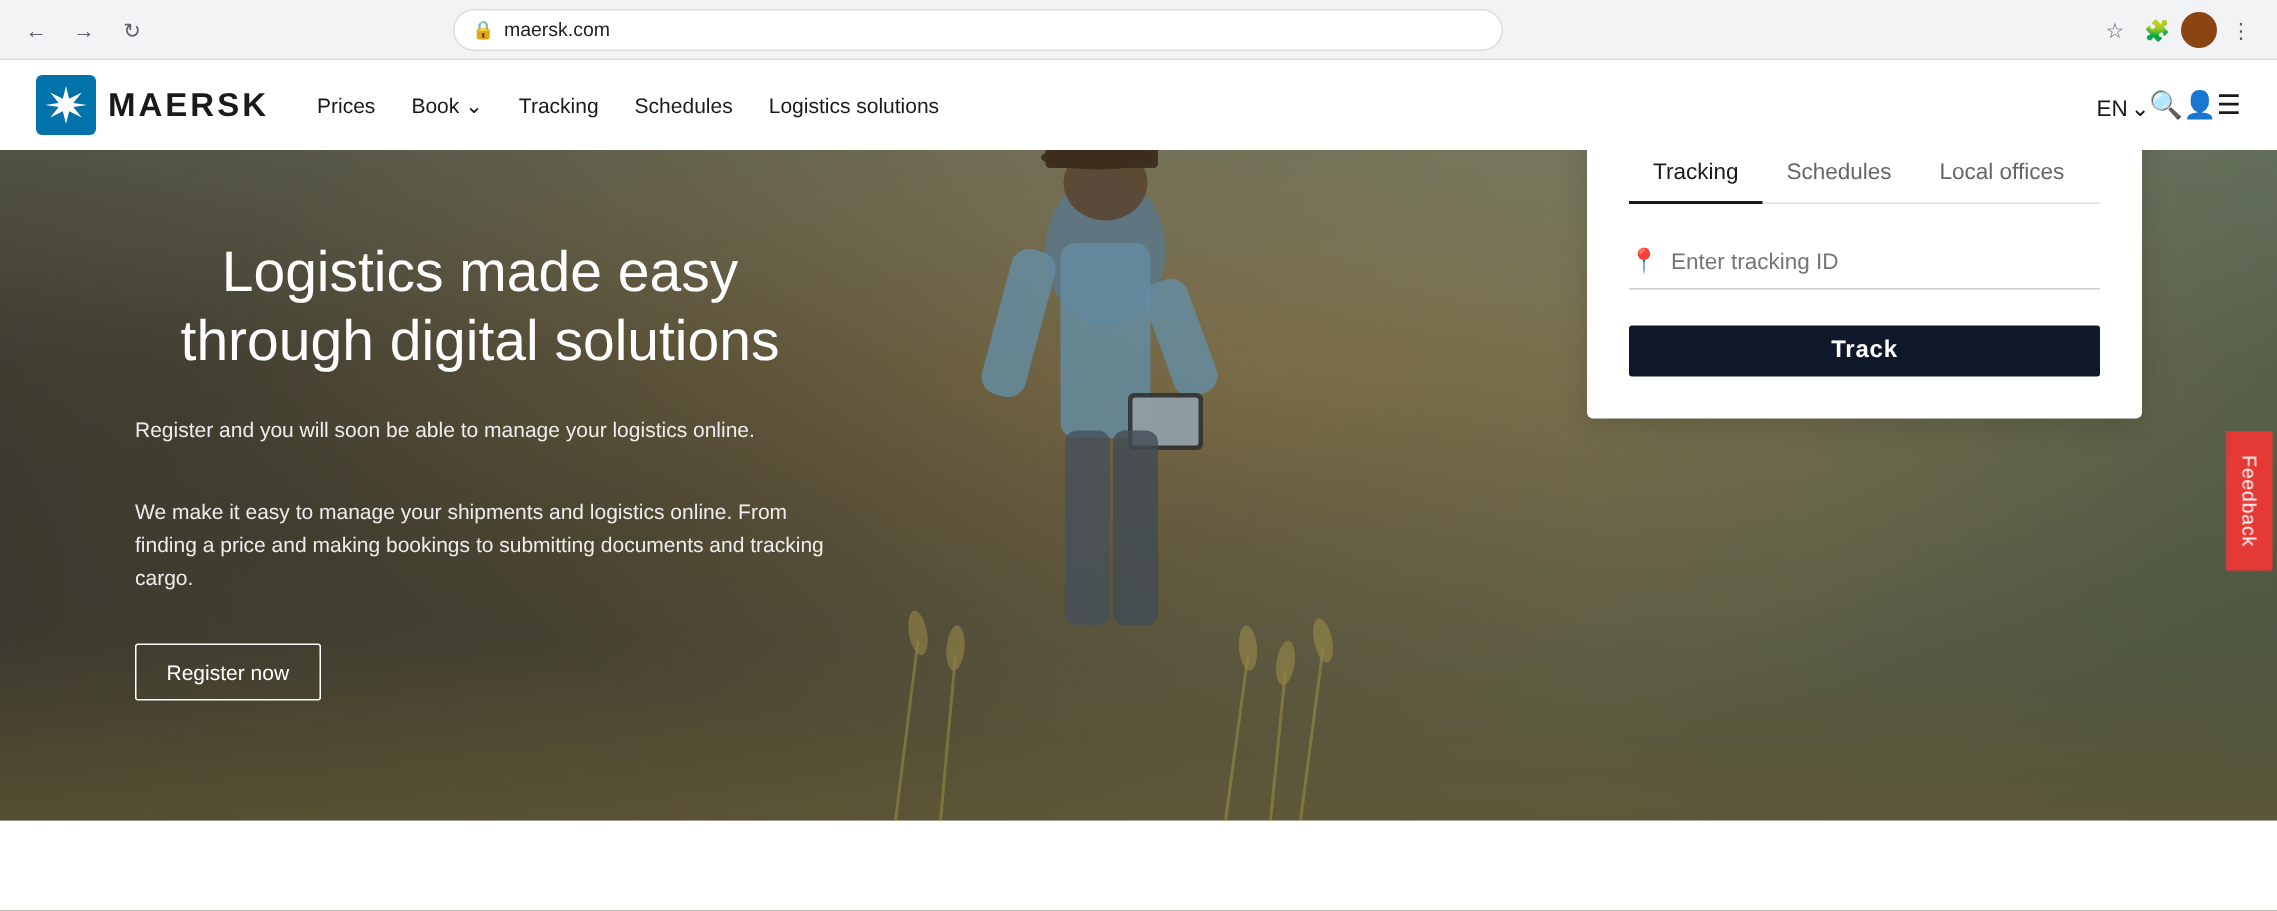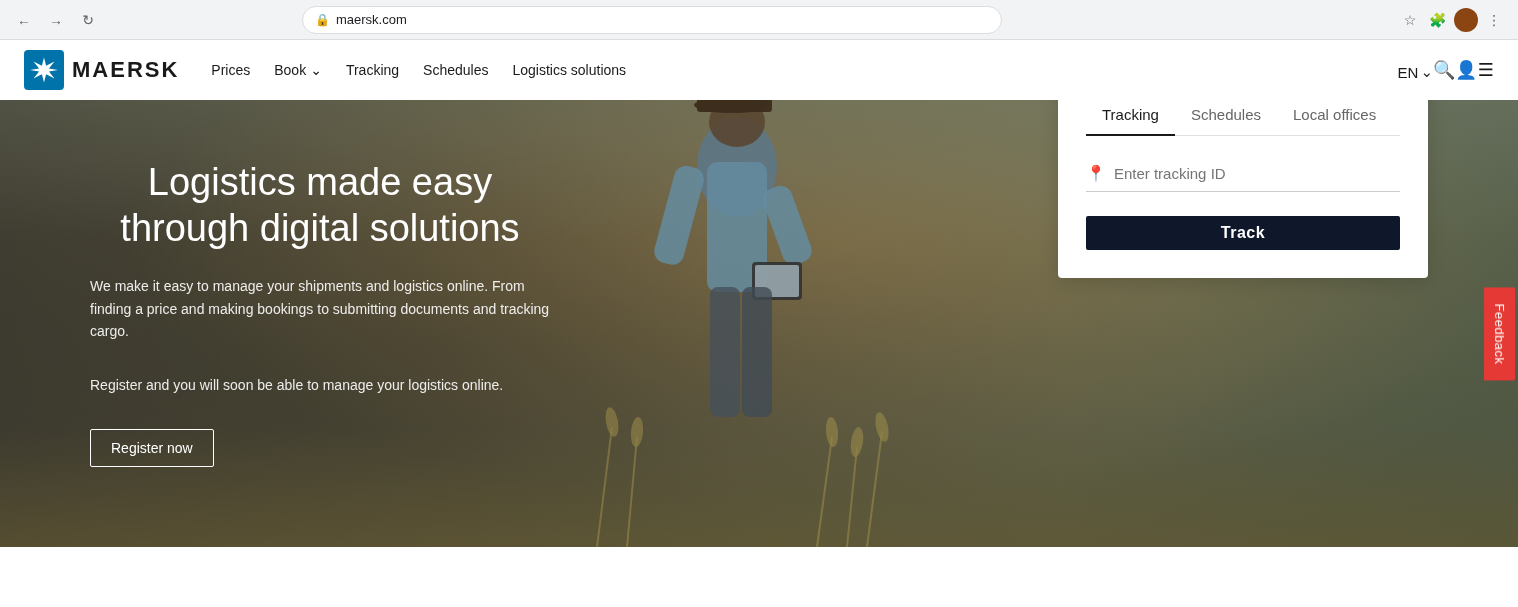"We make it easy to" p.hero-description { order: before "Register and you will soon" -> after "Register and you will soon" }
